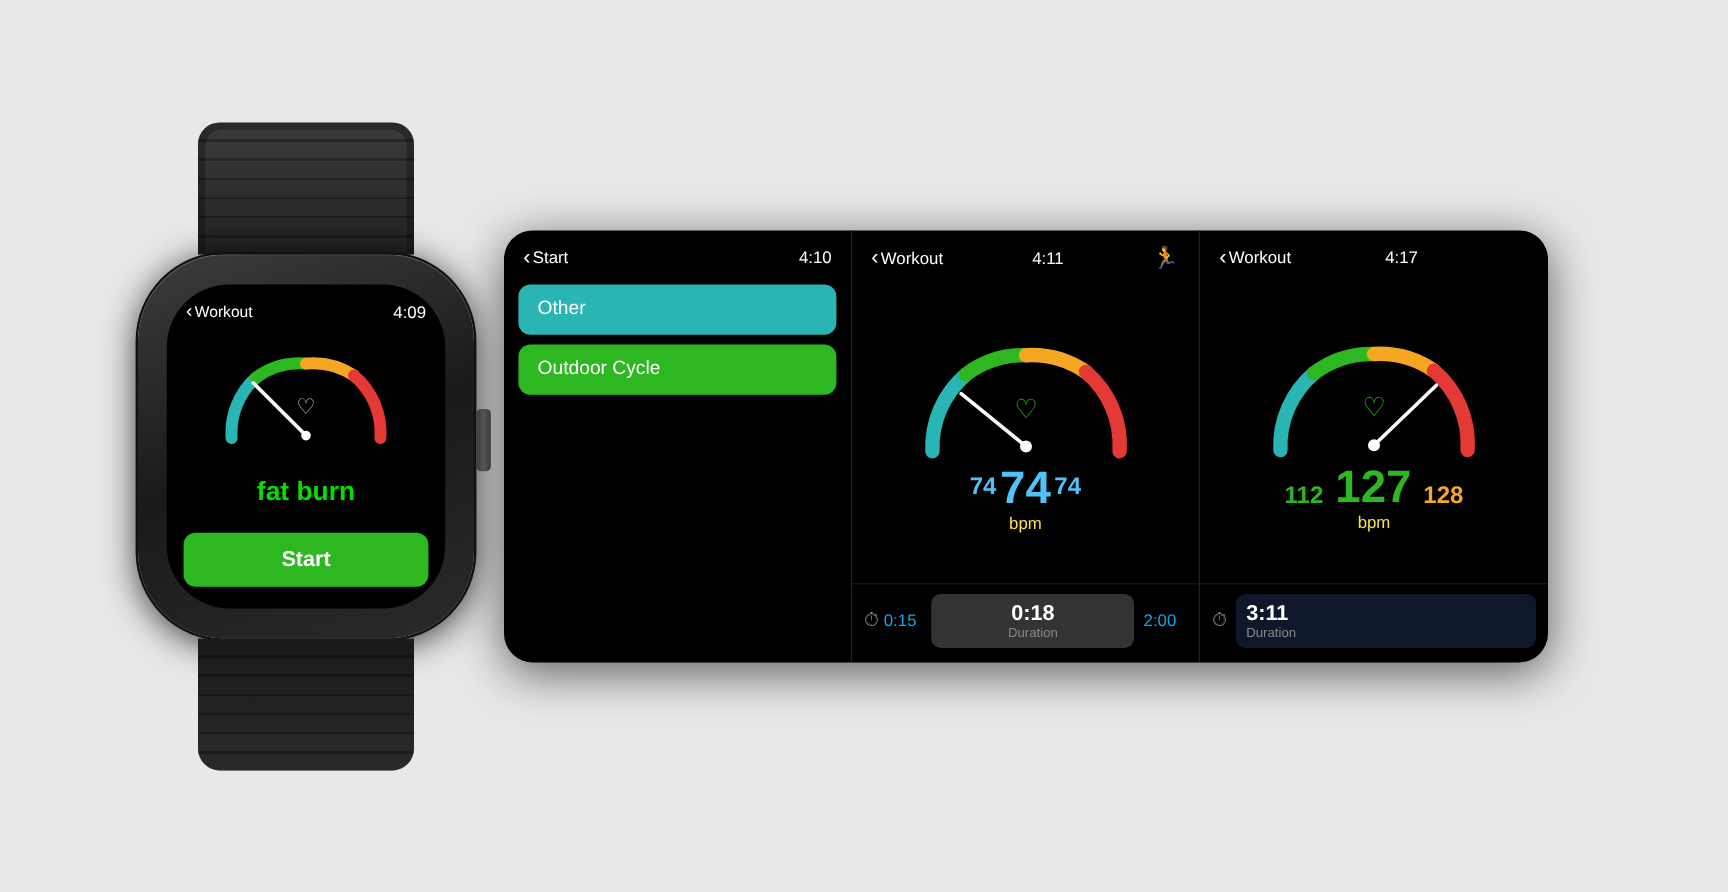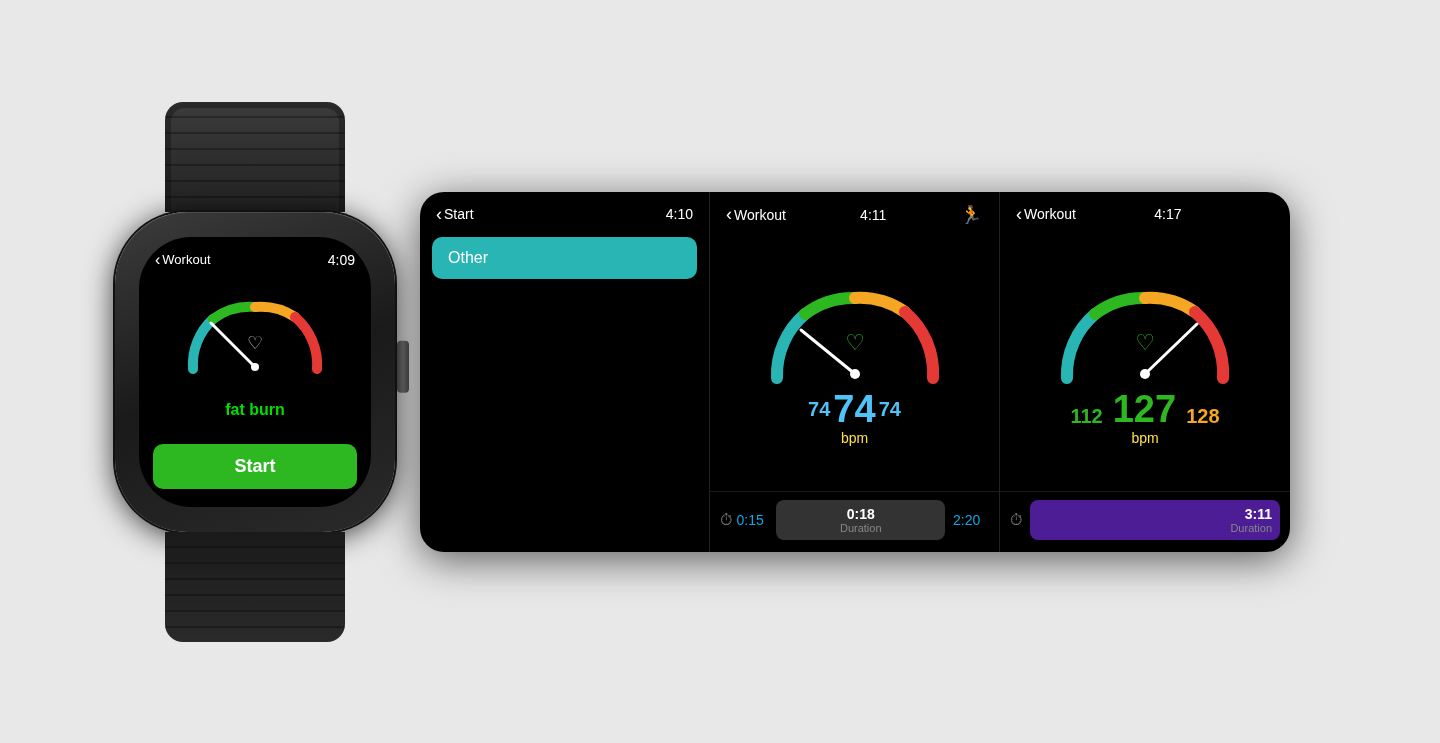"Outdoor Cycle" div.workout-item { html: none -> <div> <span>Outdoor Cycle</span> </div> }
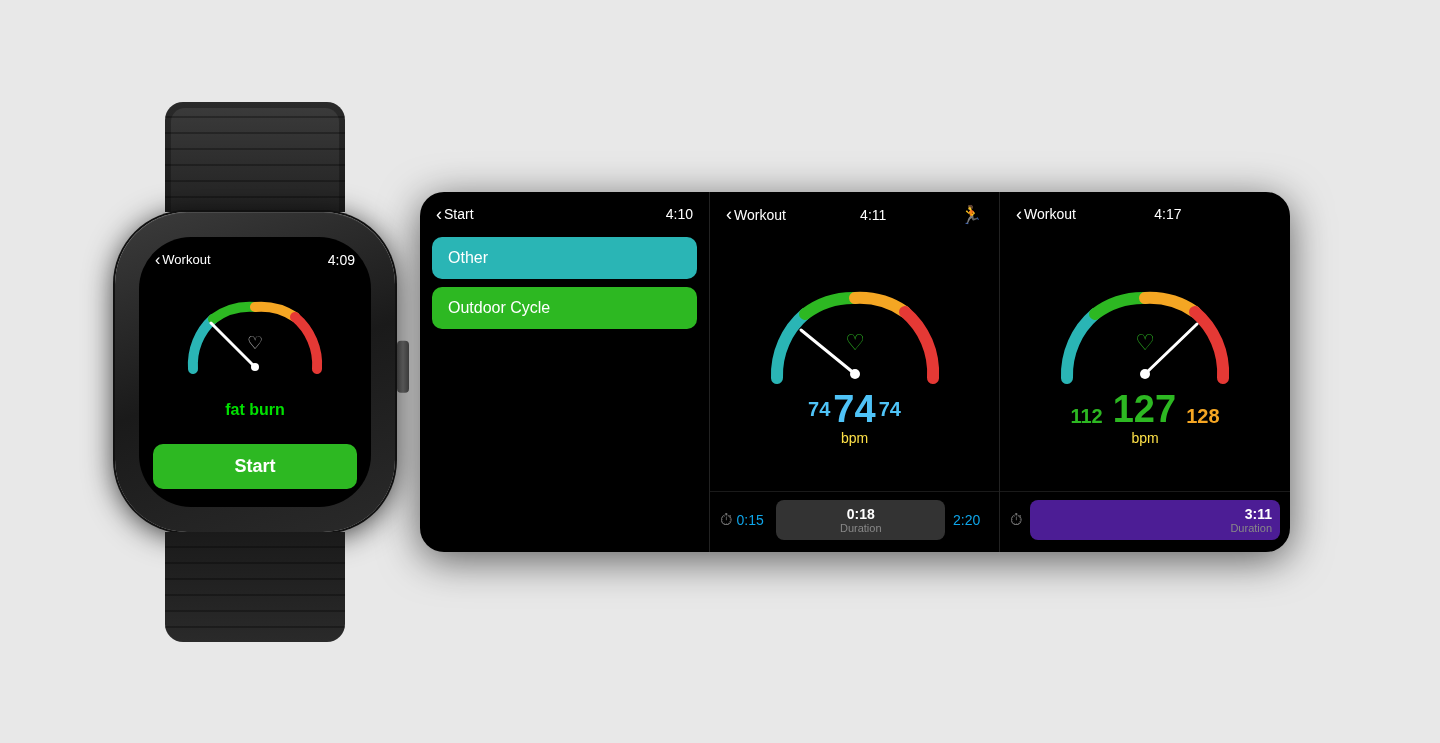"fat burn" .ws-label { font-size: 16px -> 22px }
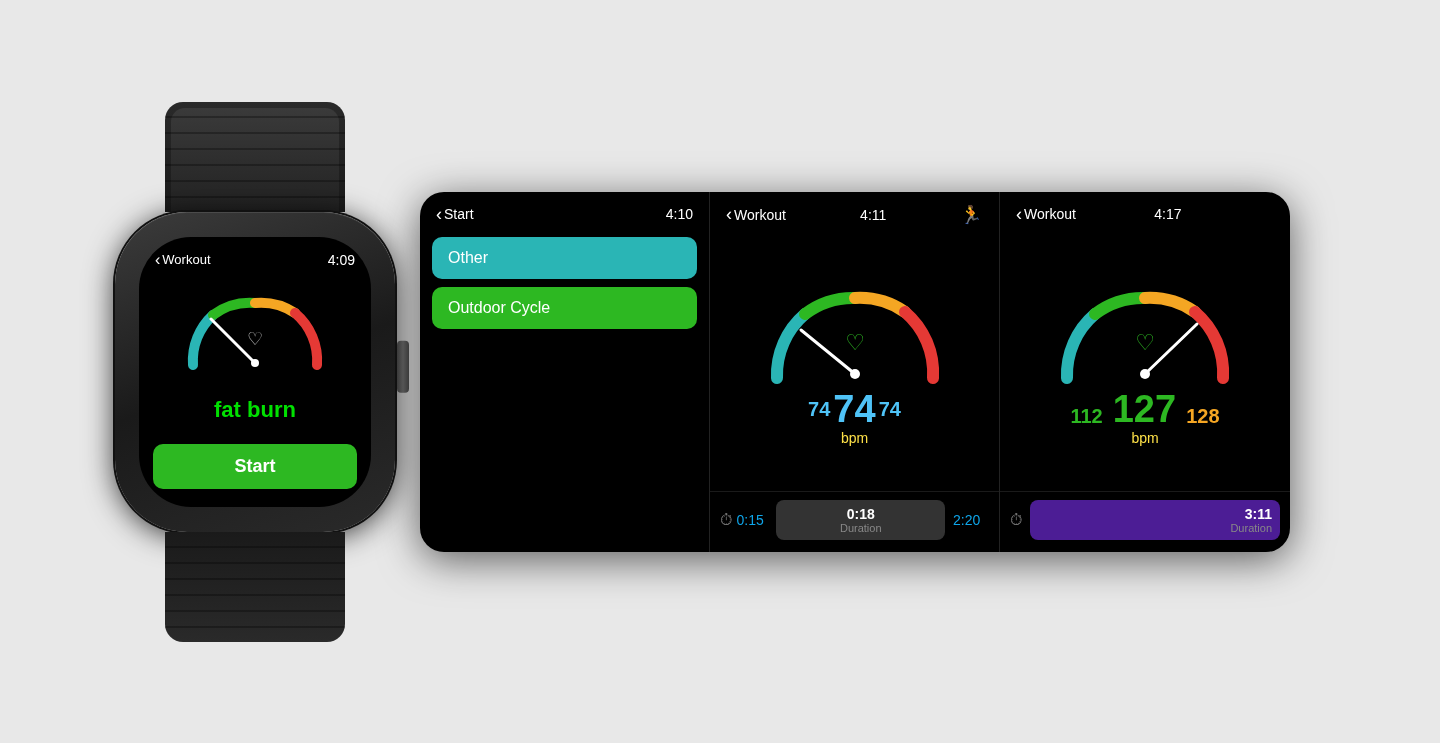"0:18" .pf-main-value { font-size: 14px -> 18px }
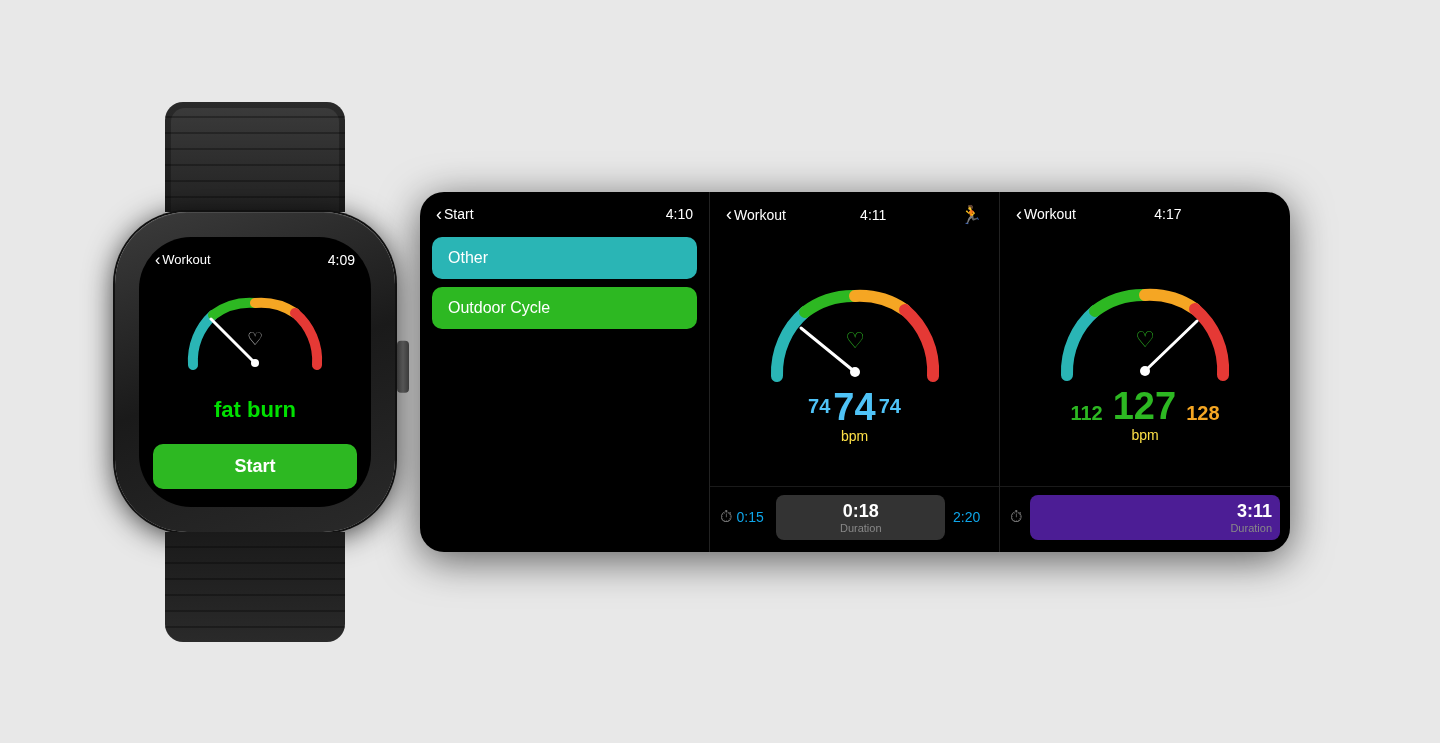"2:20" span.pf-small-time { text: 2:20 -> 2:00 }
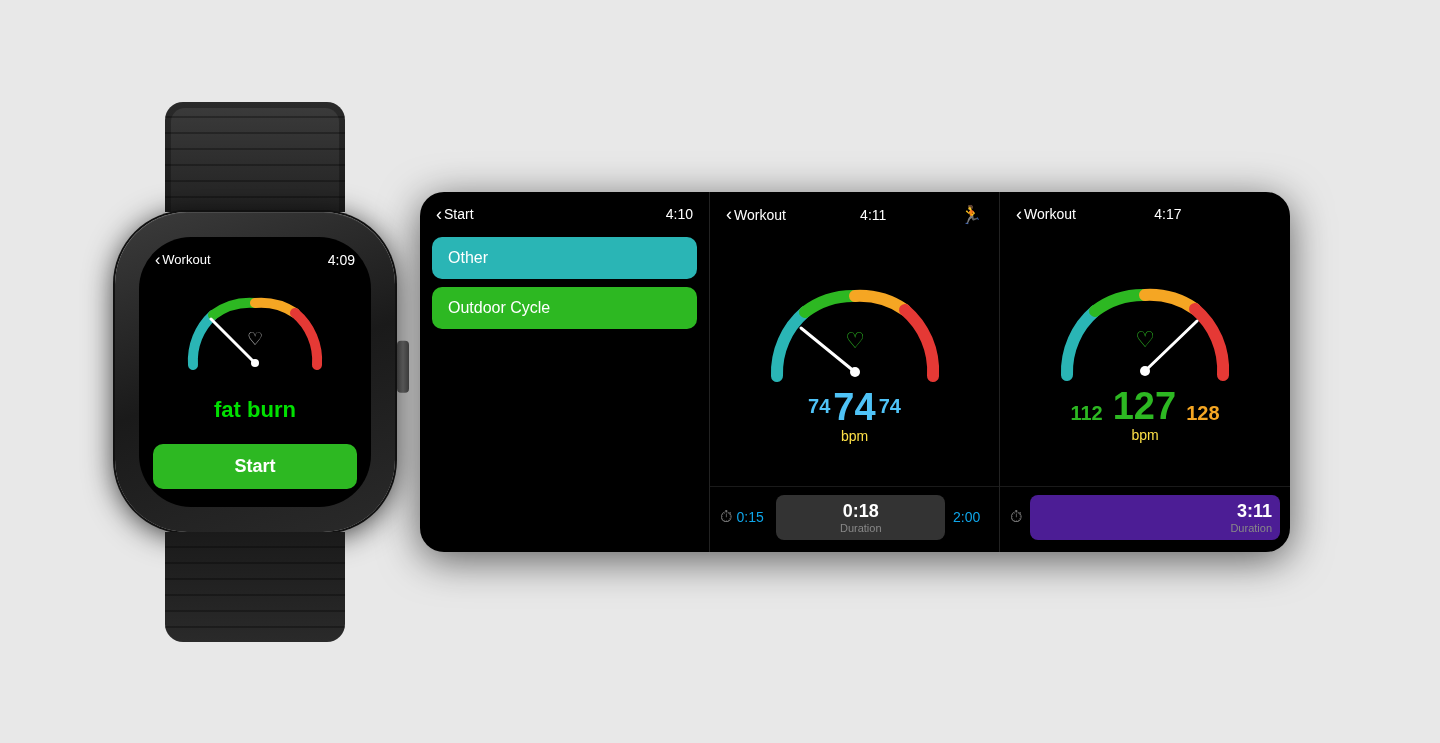"3:11" .pf-extra-box { background: #4c1d95 -> #0f172a; text-align: right -> left }
